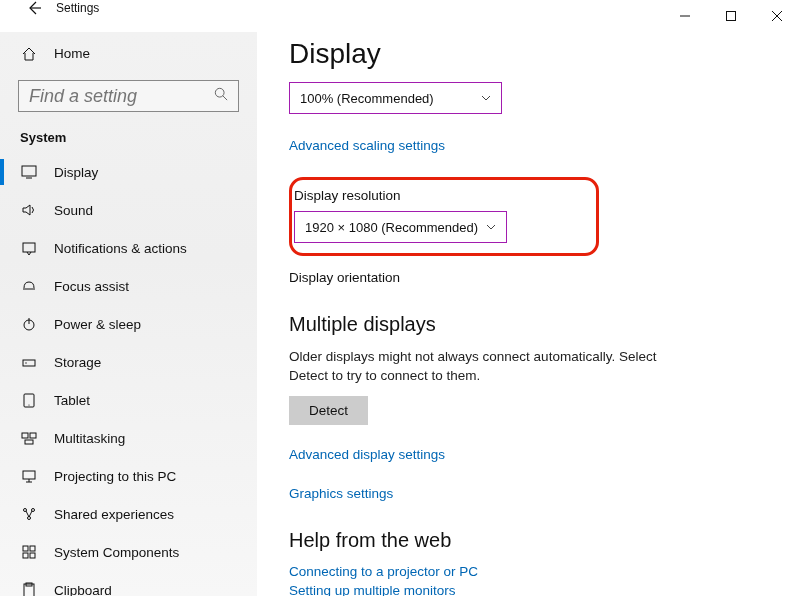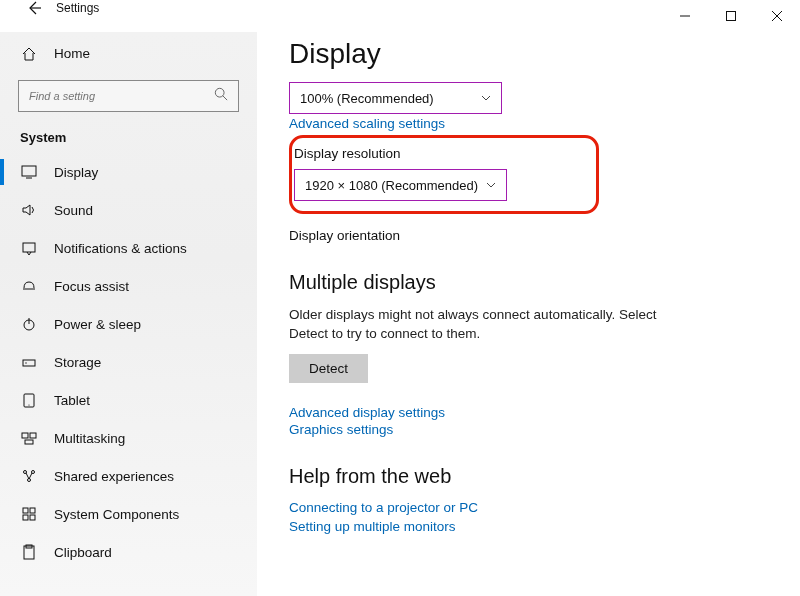"Find a setting" .search-box input { font-size: 11px -> 18px }
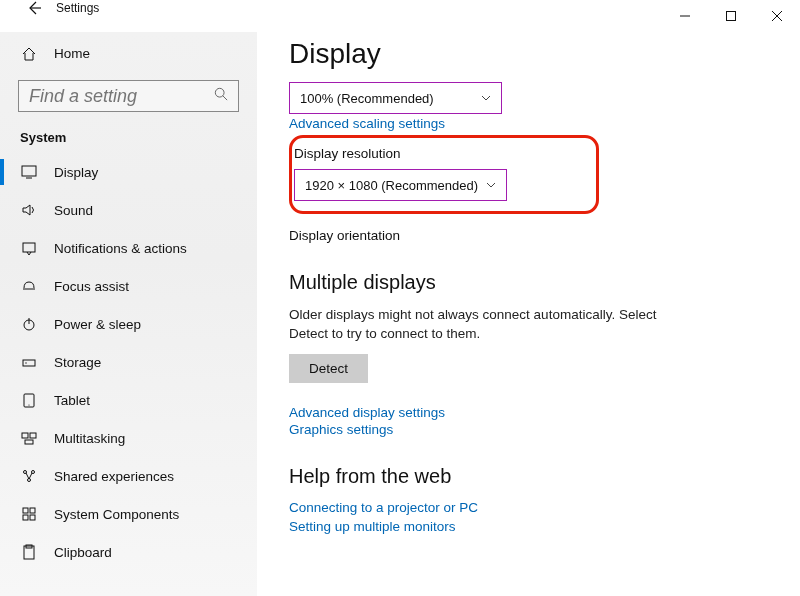"Advanced scaling settings" .link { margin: 2px 0 -> 24px 0 }
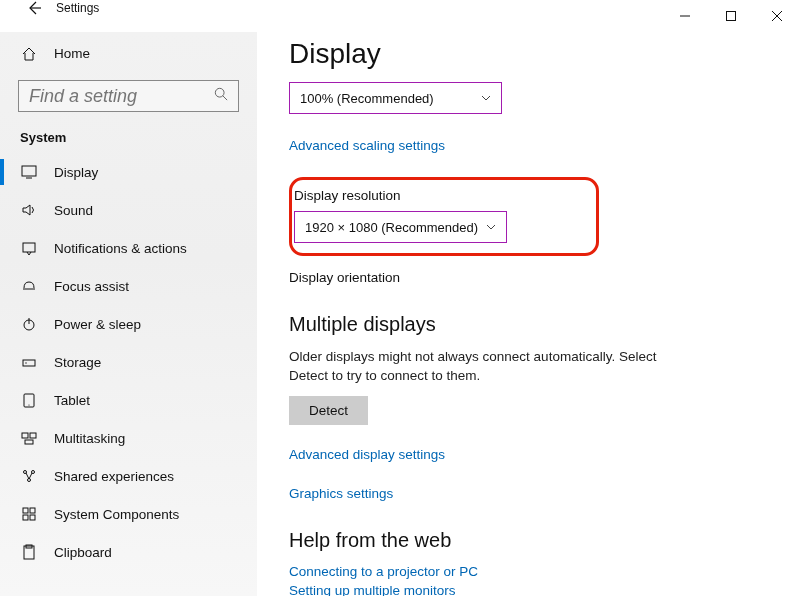"Projecting to this PC" div.nav-item { html: none -> <div> <span> <svg> <rect></rect> <path></path> </svg> </span> <span>Projecting to this PC</span> </div> }
